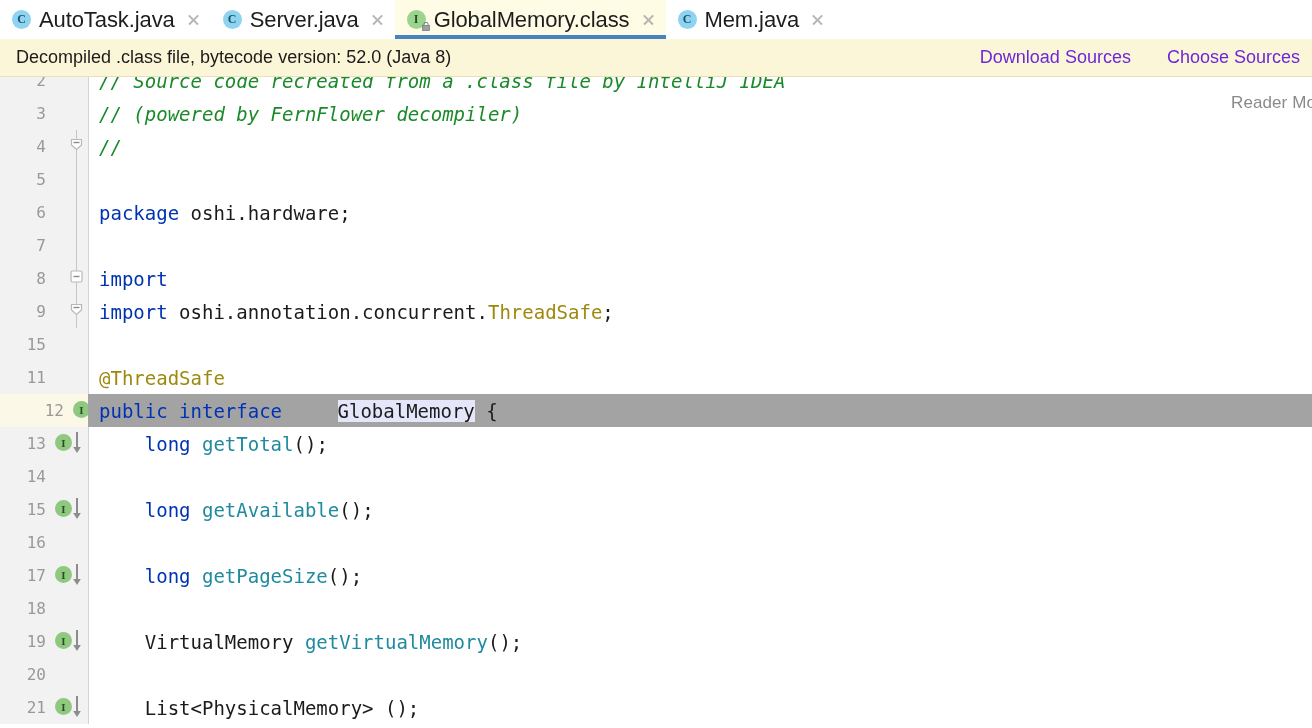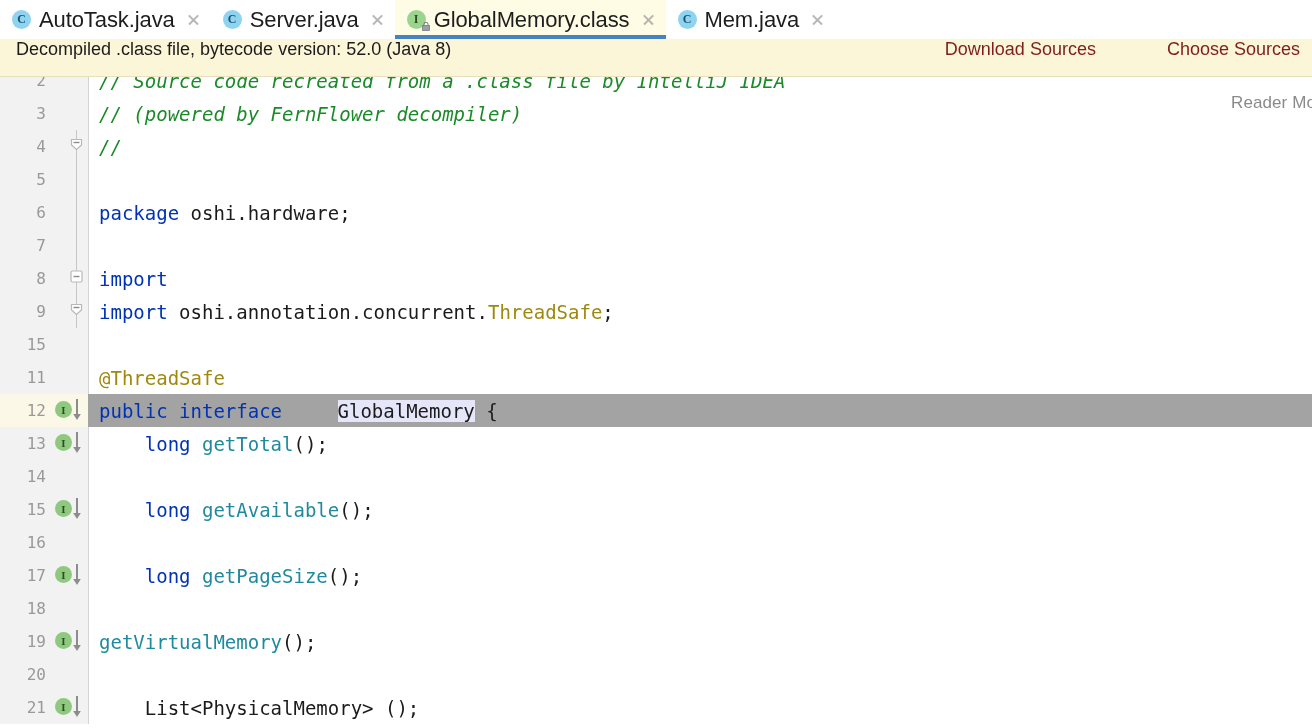"Decompiled .class file, bytecode" .notifbar { align-items: flex-start -> center; gap: 35px -> none }
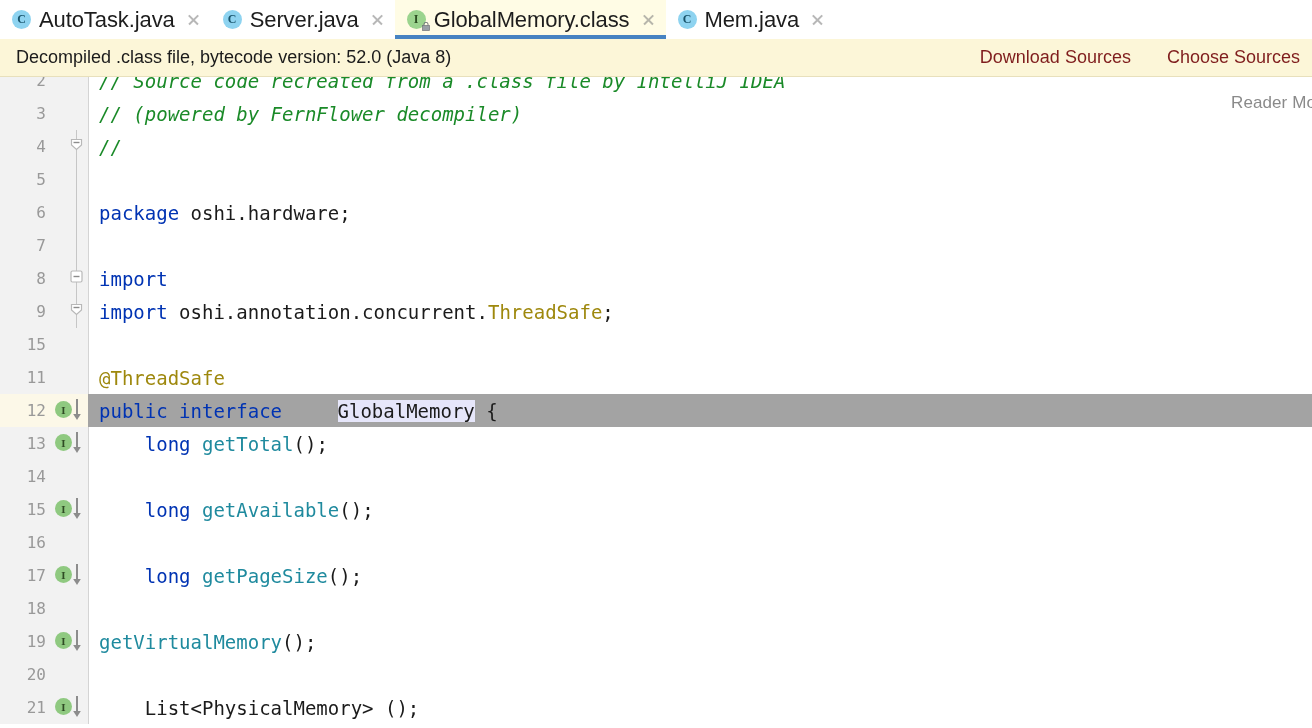"Download Sources" .notif-link { color: #7f1d1d -> #6d28d9 }
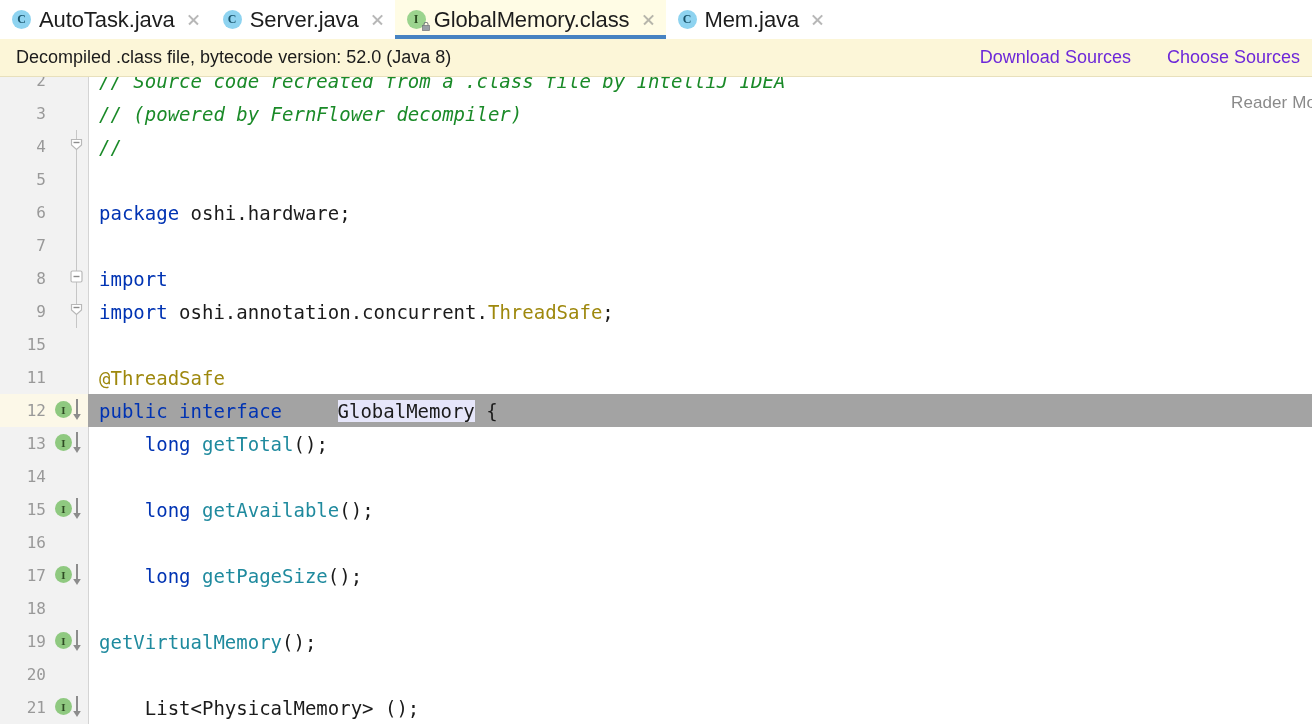"12" .row.caret .gutter { padding-left: none -> 18px }
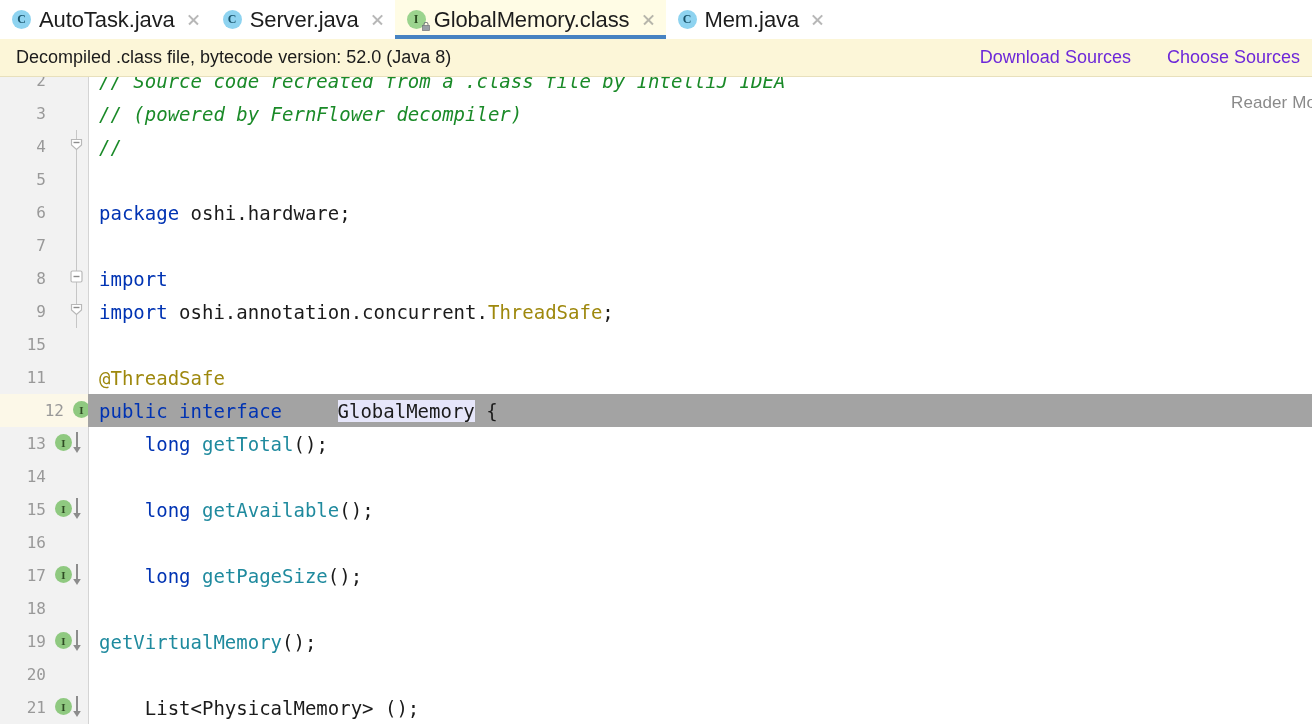"VirtualMemory" span.code-text { html: none -> <span> VirtualMemory </span> }
